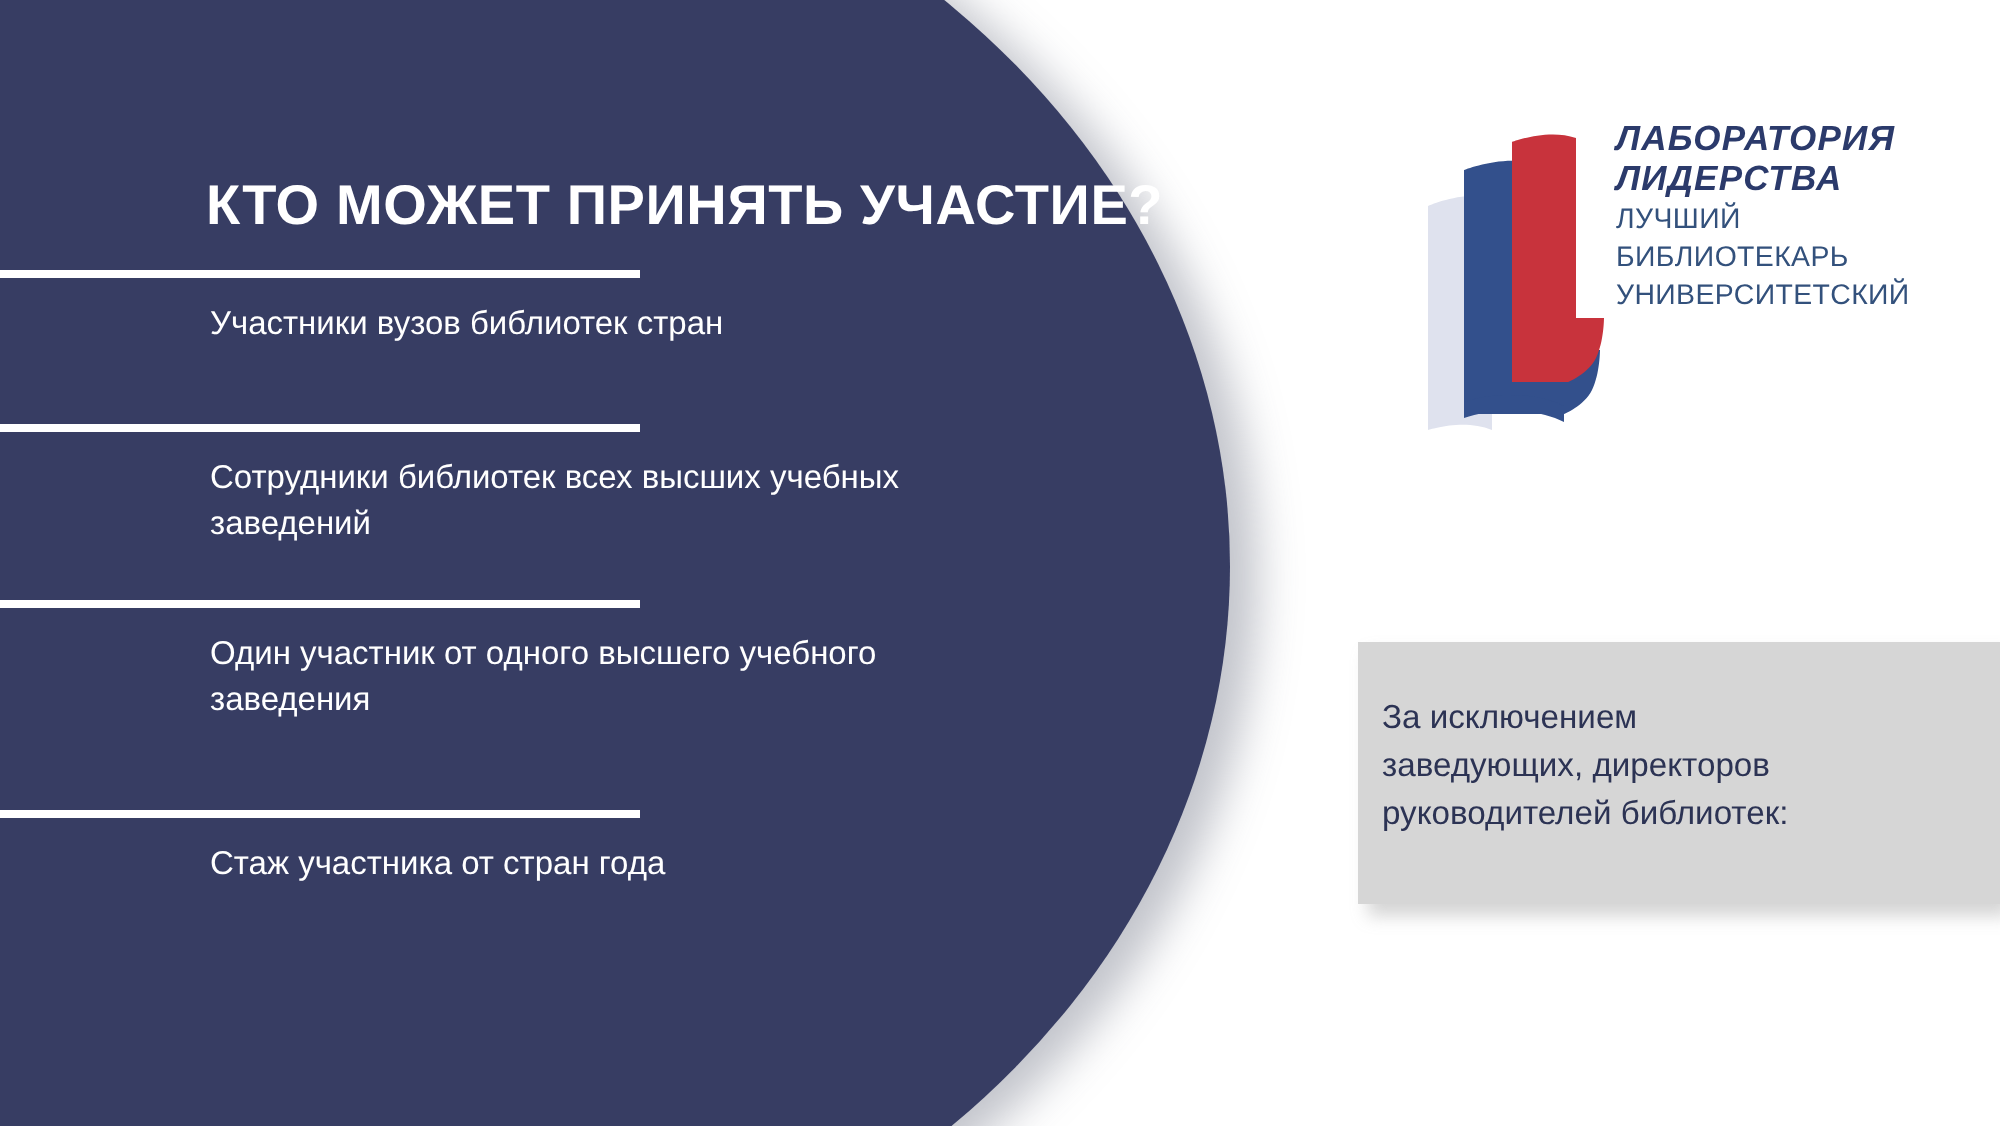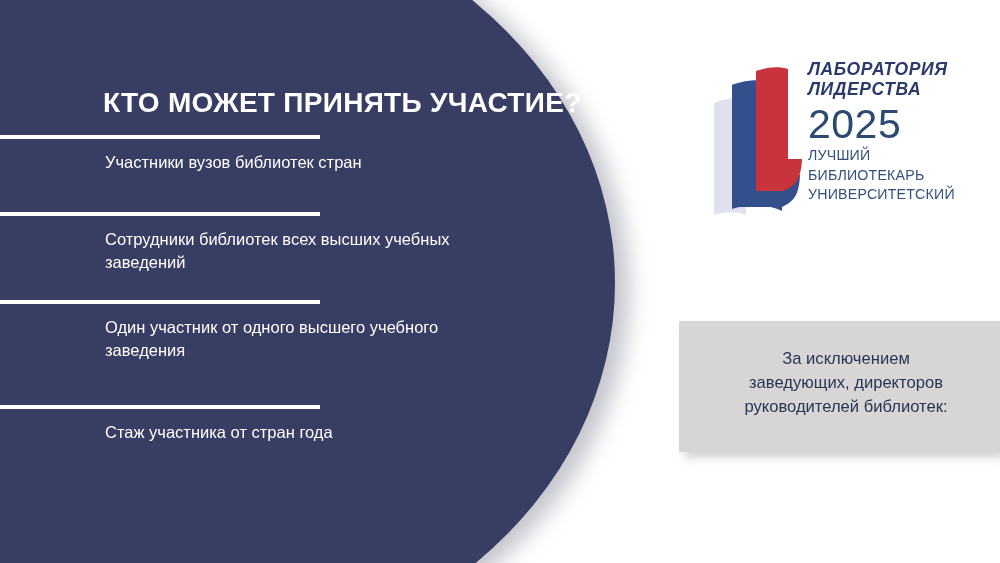"2025" div.logo-year { html: <div>2025</div> -> none }
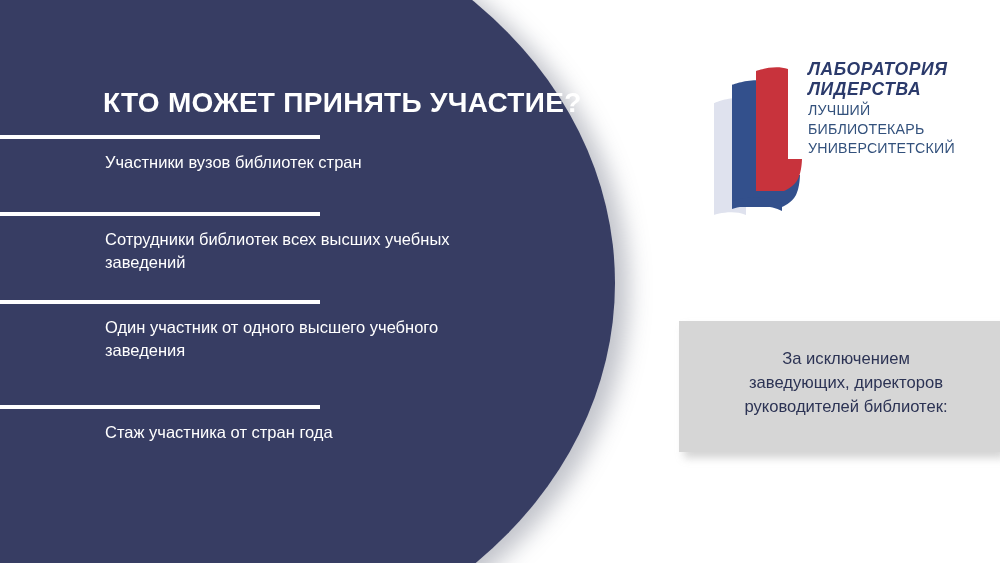"За исключением" .note-text { left: 29px -> 12px; text-align: center -> none }
